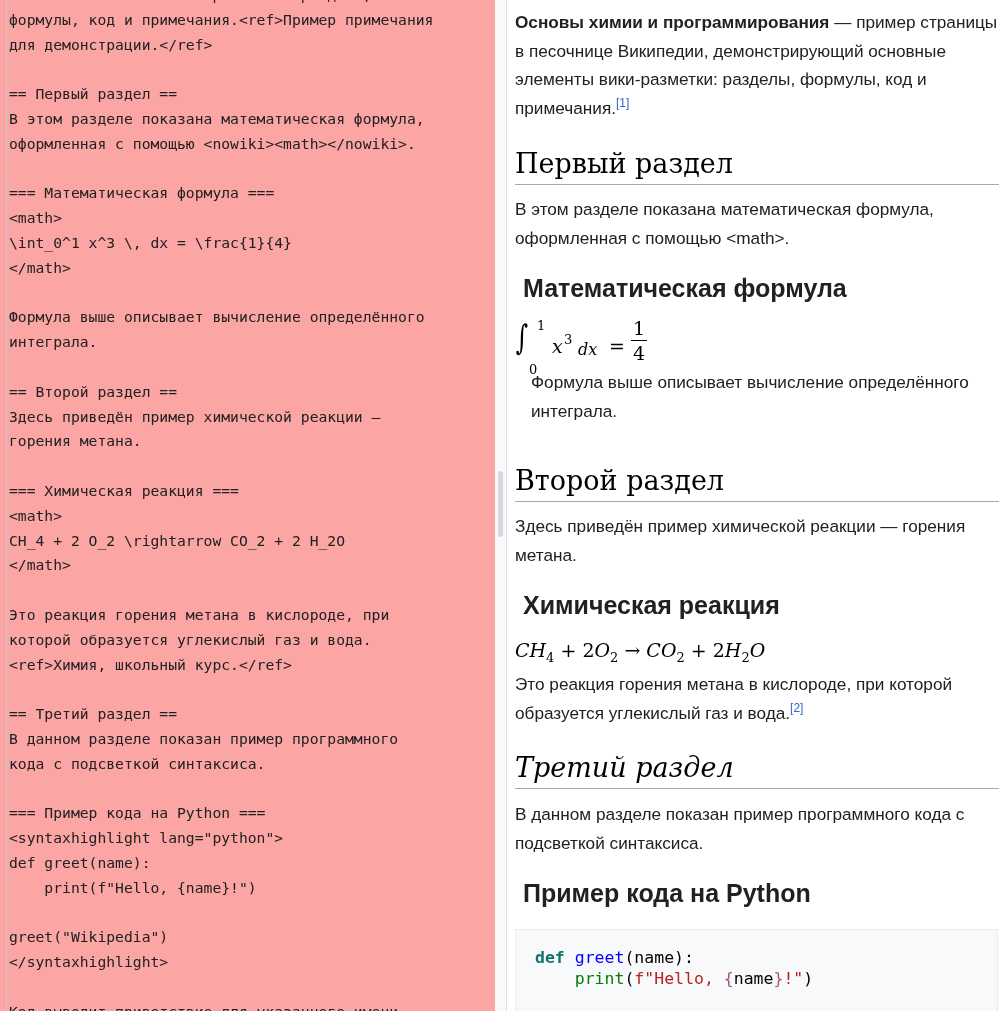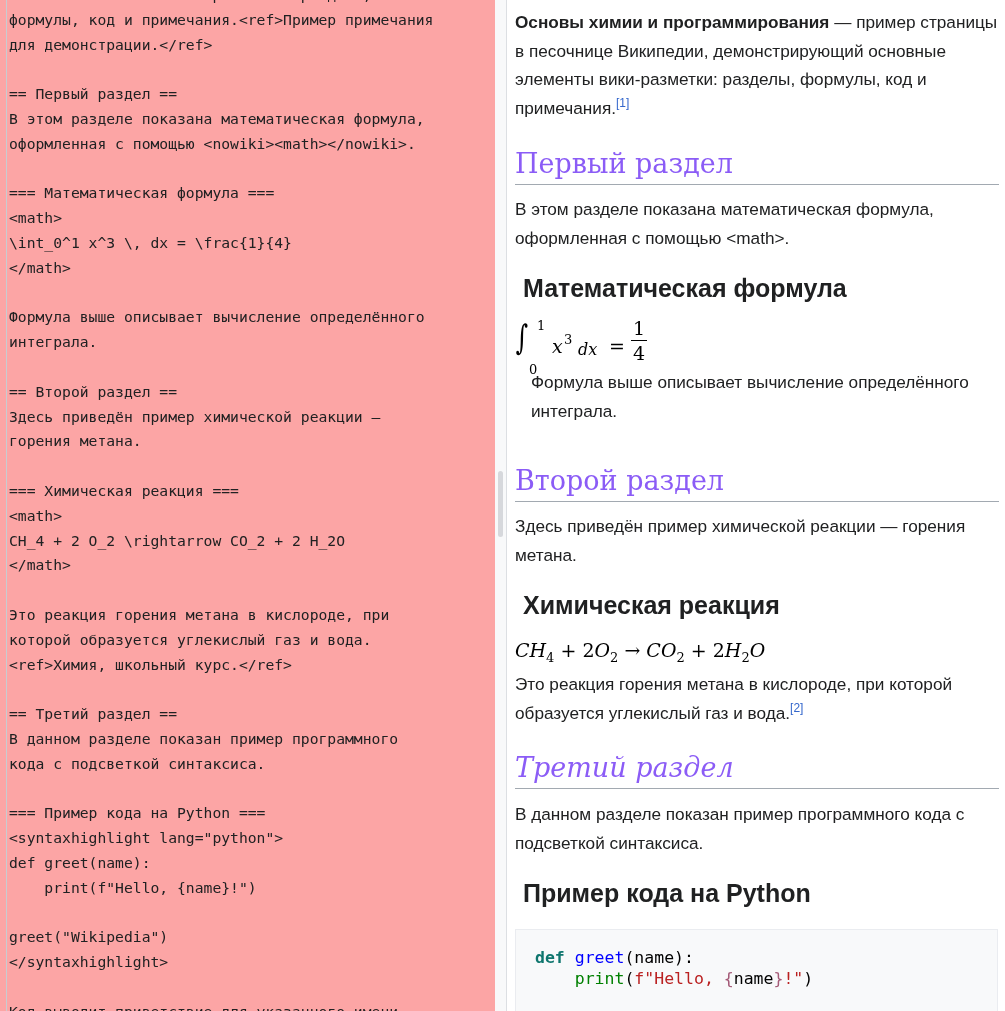"Первый раздел" .h2 { color: #8b5cf6 -> #000000 }
